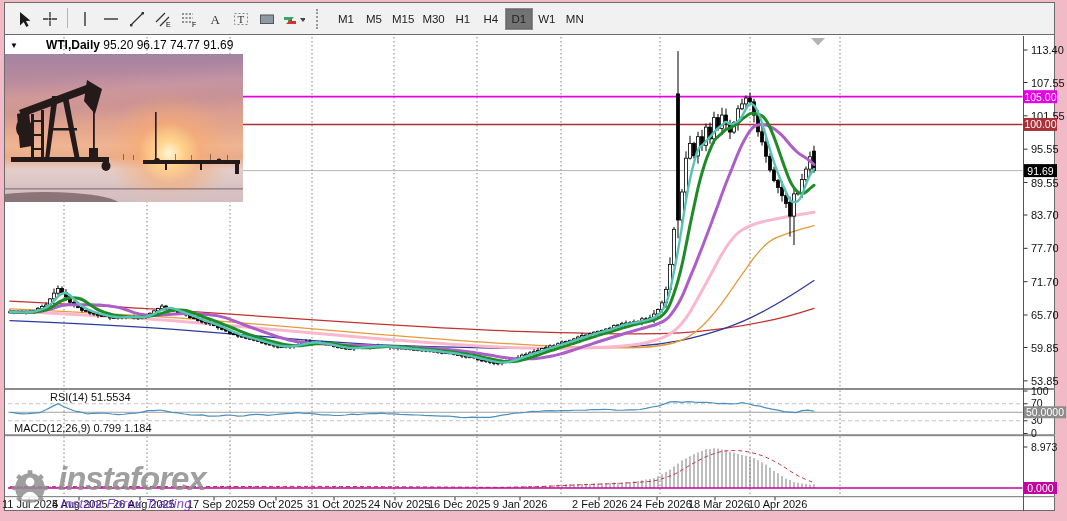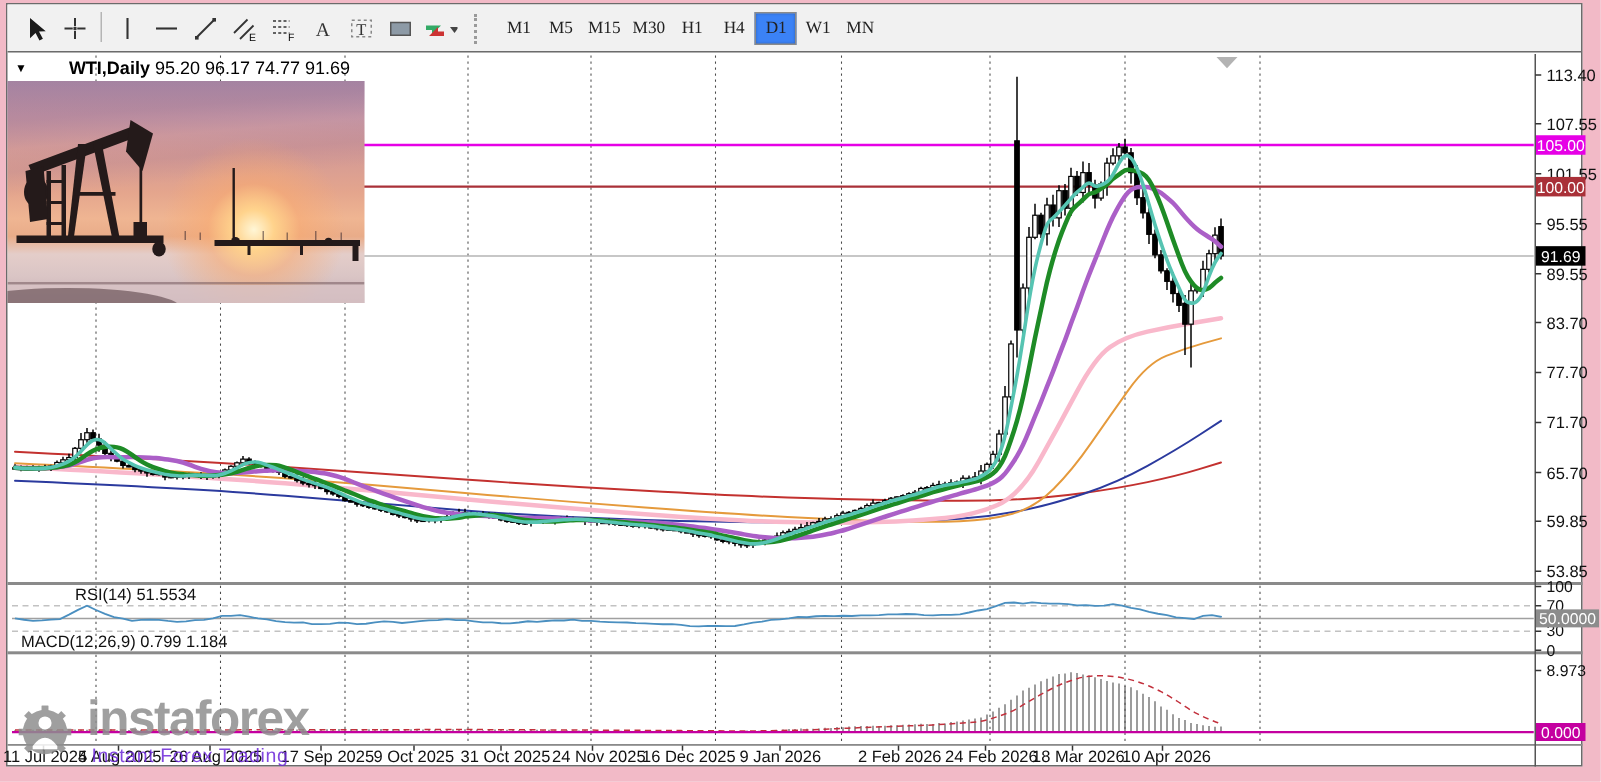"M1" .tf-btn { font-family: Liberation Serif, serif -> none }
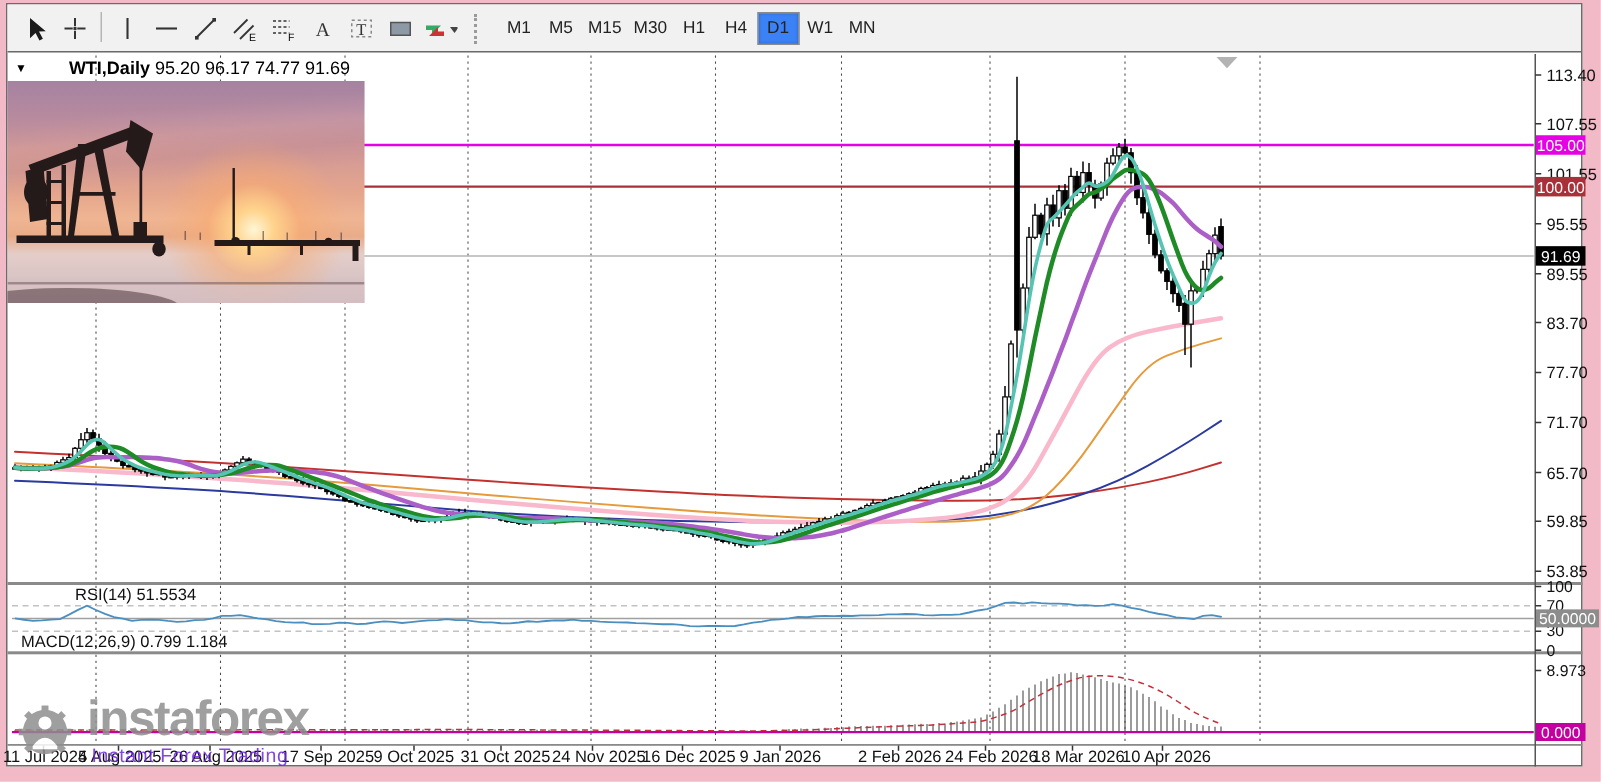"D1" .tf-btn.active { background: #3b82f6 -> #737373 }
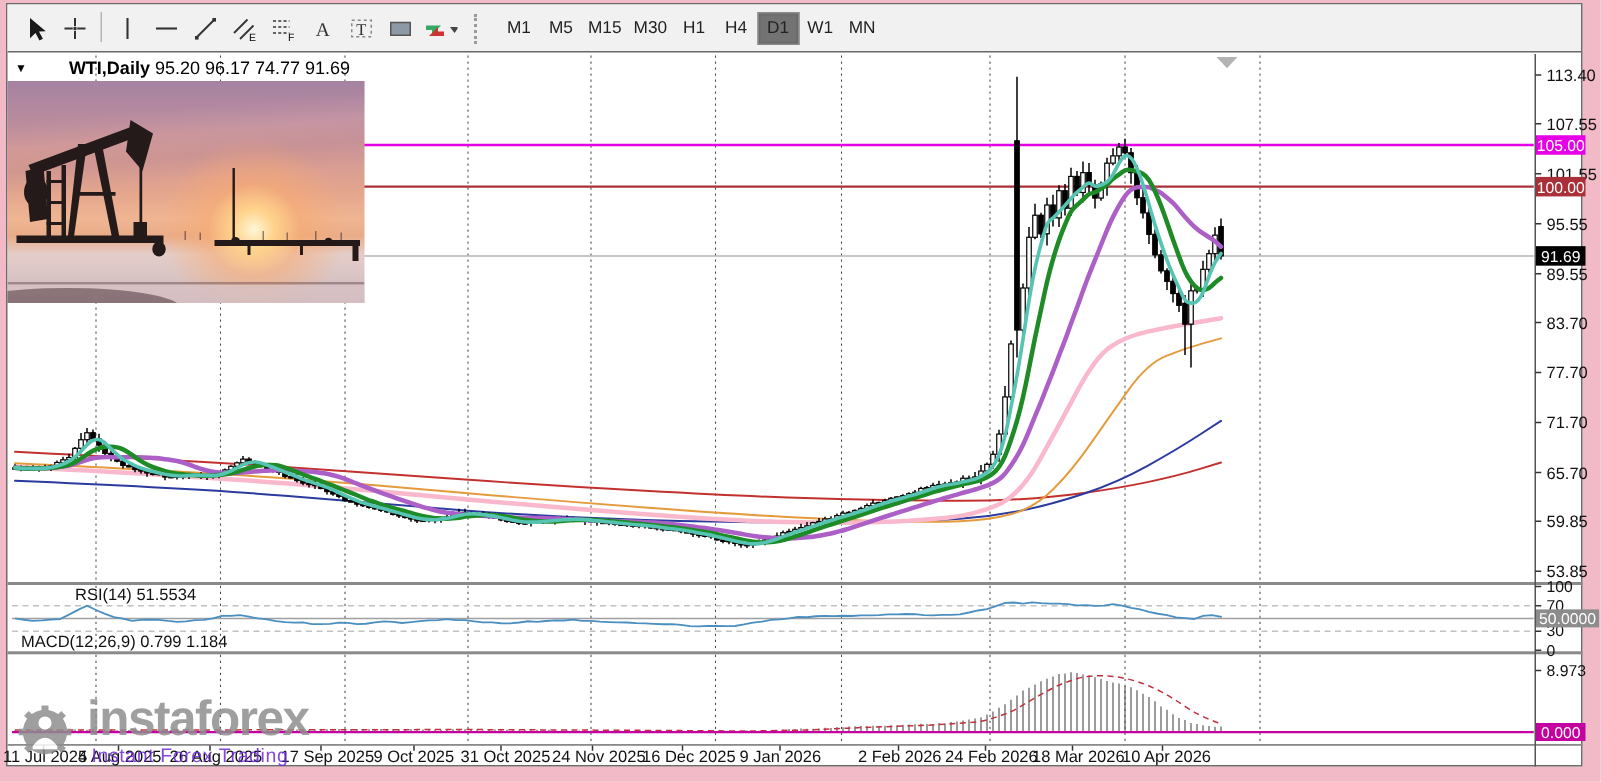"instaforex" #watermark { font-style: none -> italic }
